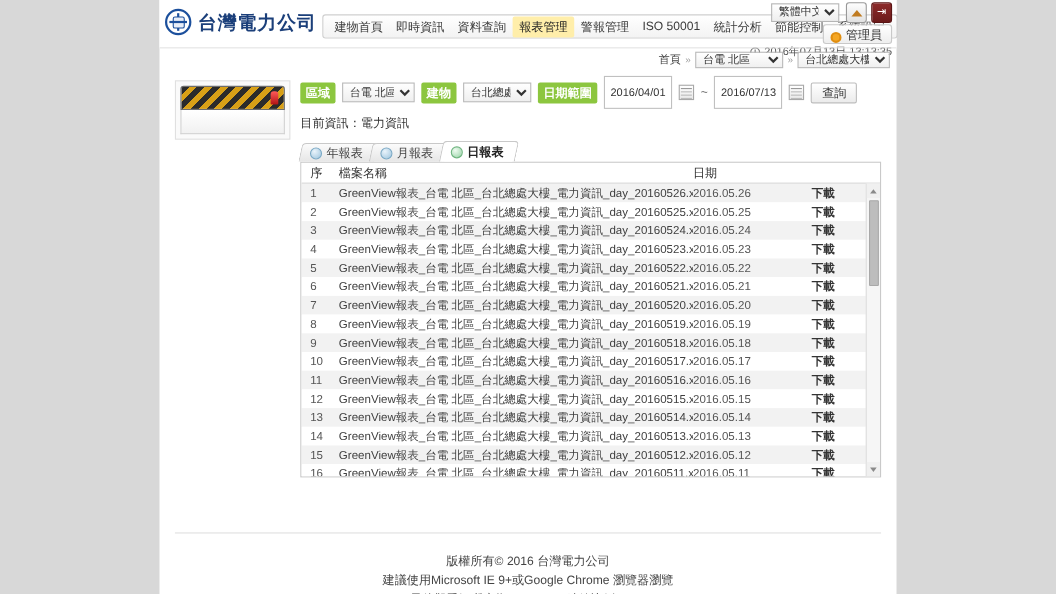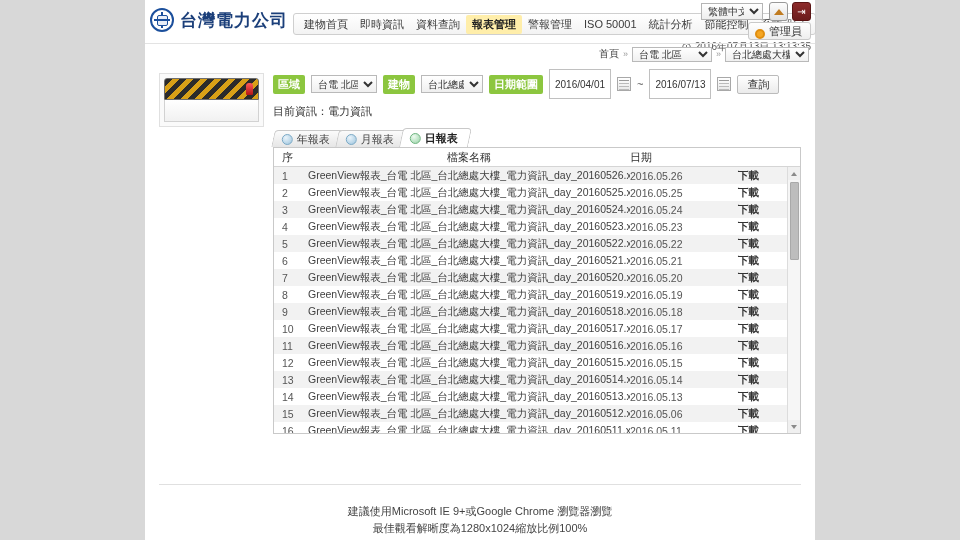"報表管理" .mainnav a.active { font-weight: bold -> normal }
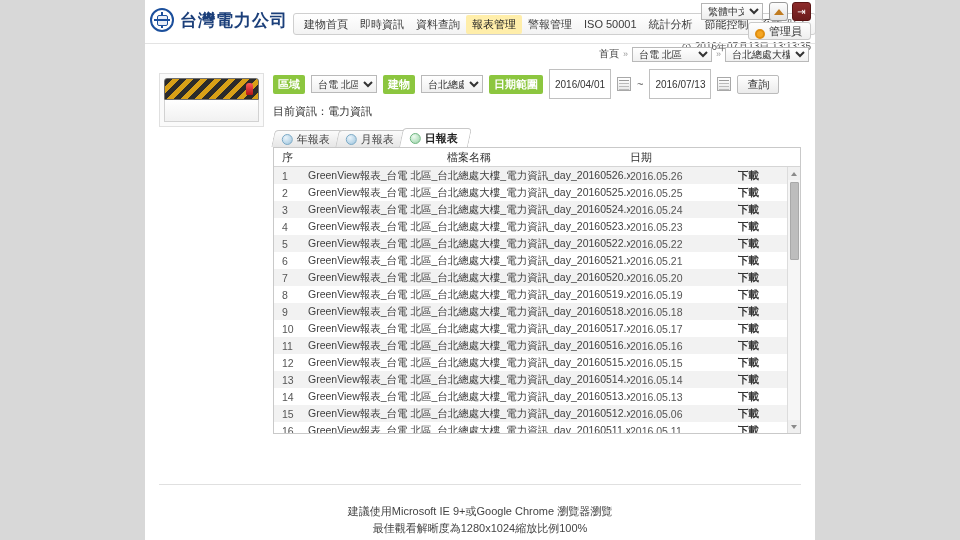"檔案名稱" .th-name { text-align: center -> none }
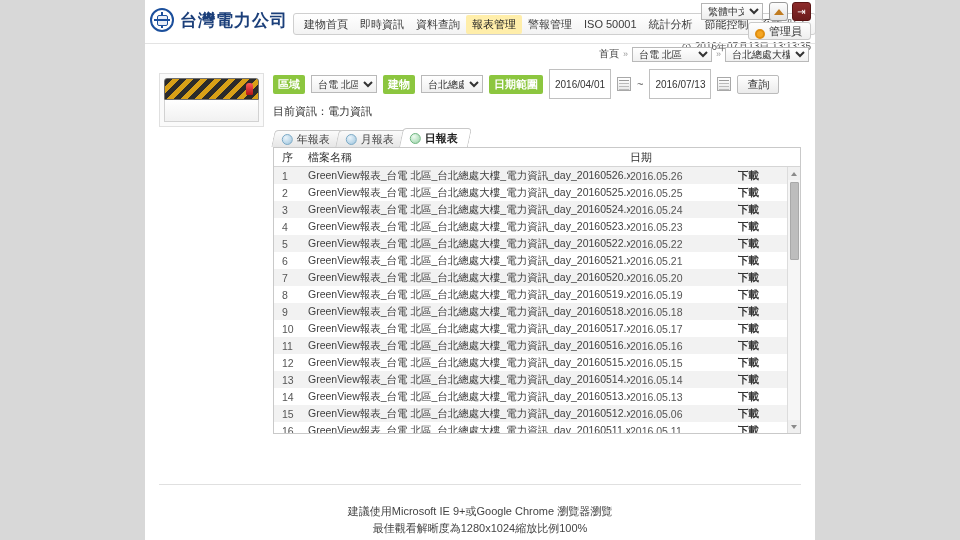"2016.05.06" div.c-date { text: 2016.05.06 -> 2016.05.12 }
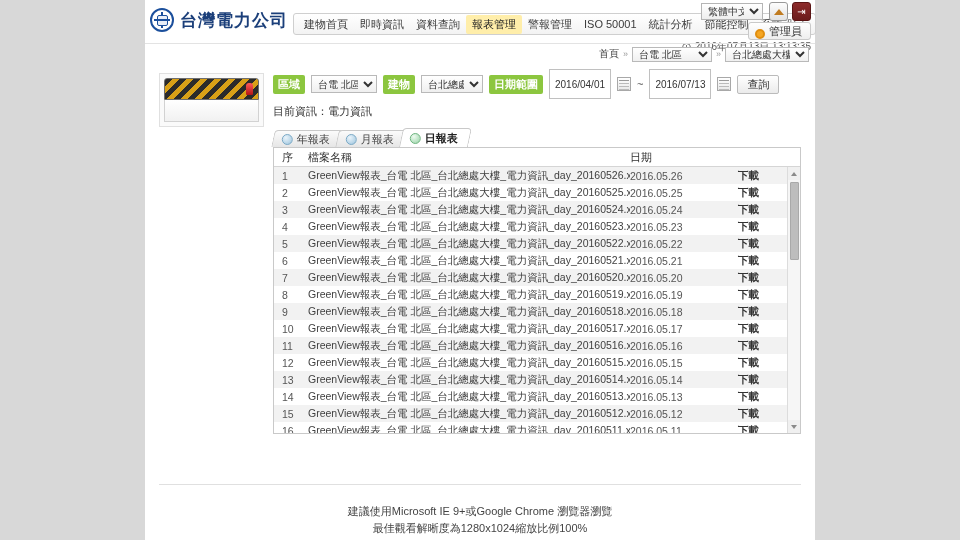"版權所有© 2016 台灣電力公司" div { html: none -> <div>版權所有© 2016 台灣電力公司</div> }
